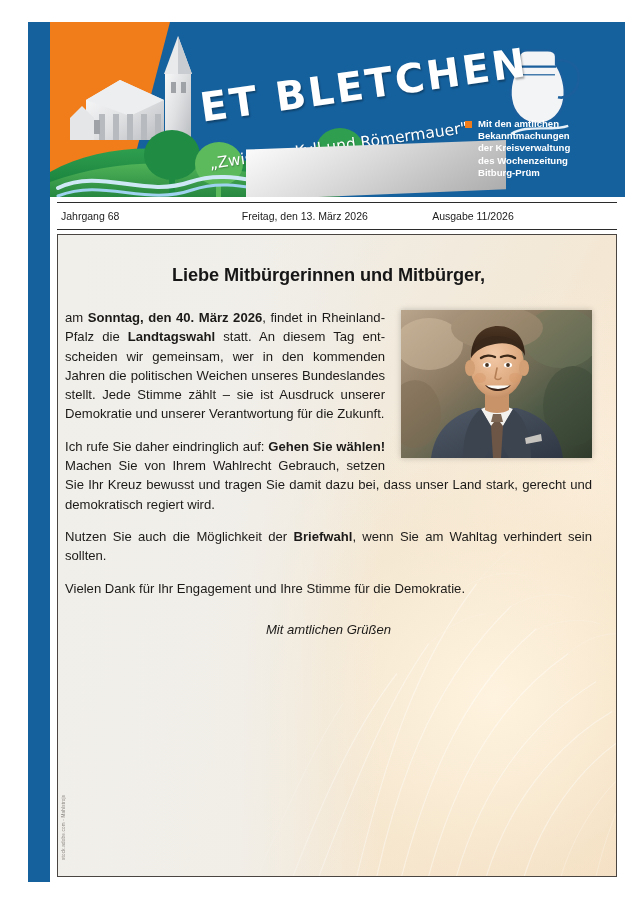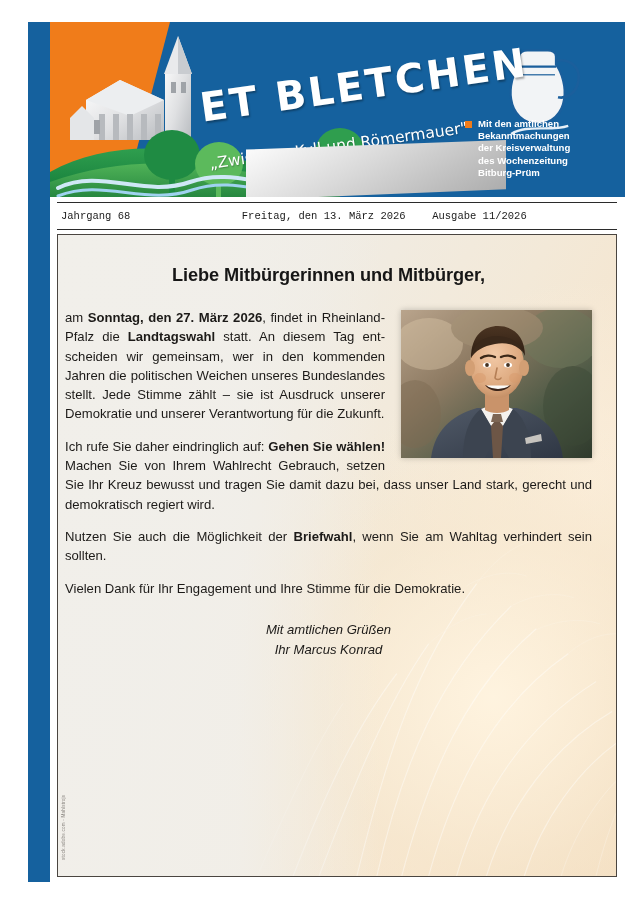"Jahrgang 68" .infobar { font-family: Liberation Mono, monospace -> Liberation Sans, sans-serif }
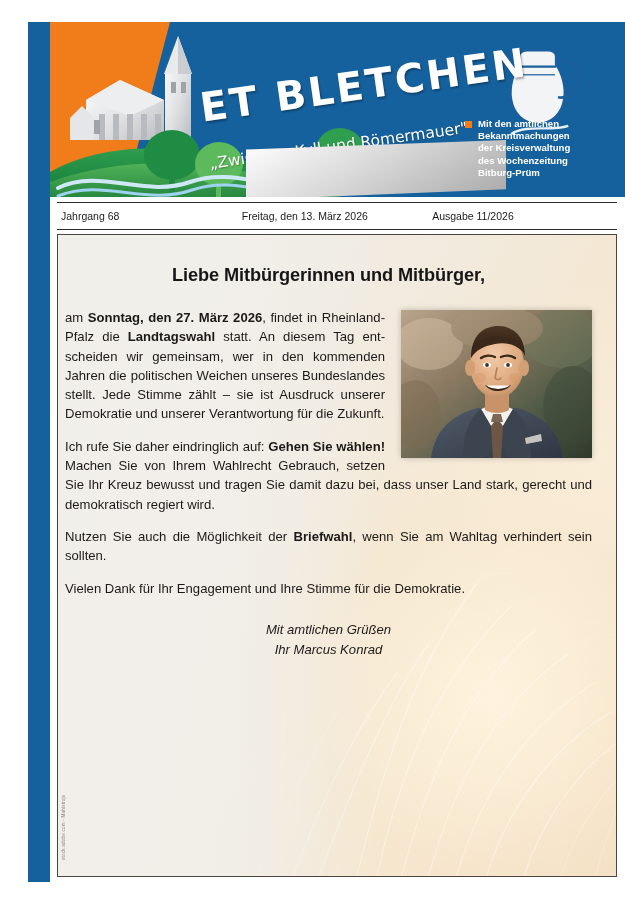"Sonntag, den 27. März 2026" b { text: 27 -> 40 }
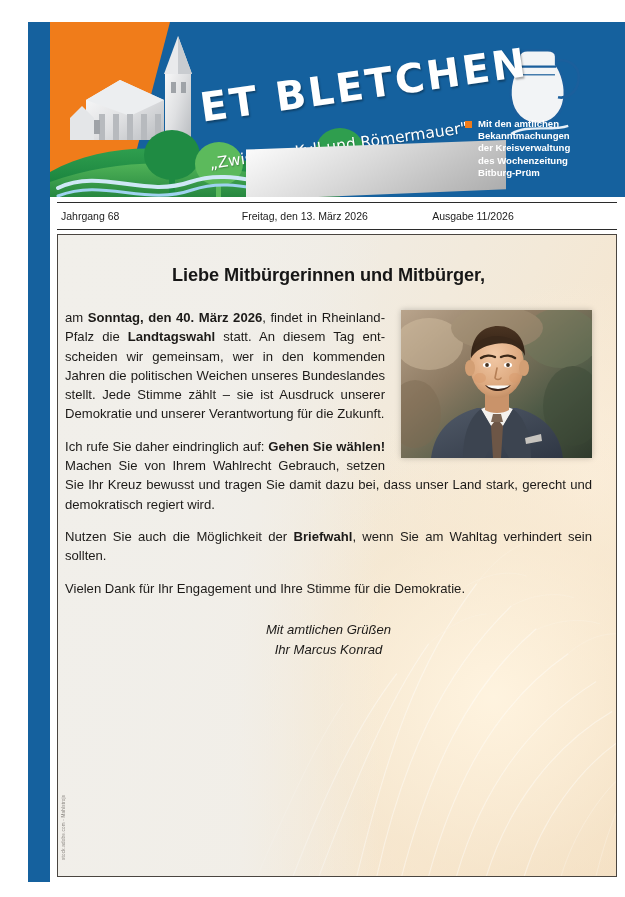"Ihr Marcus Konrad" span { html: <span>Ihr Marcus Konrad</span> -> none }
